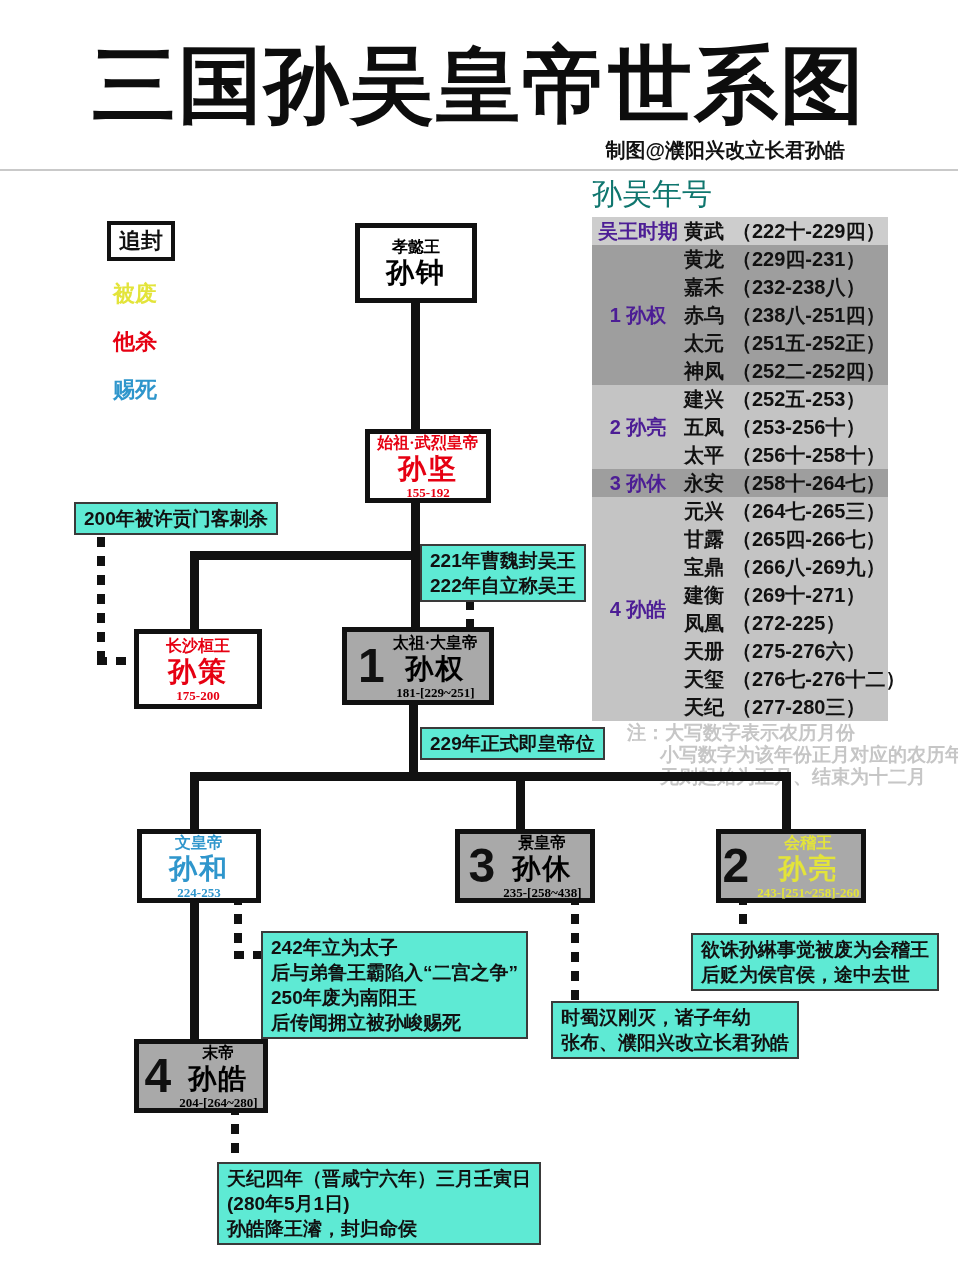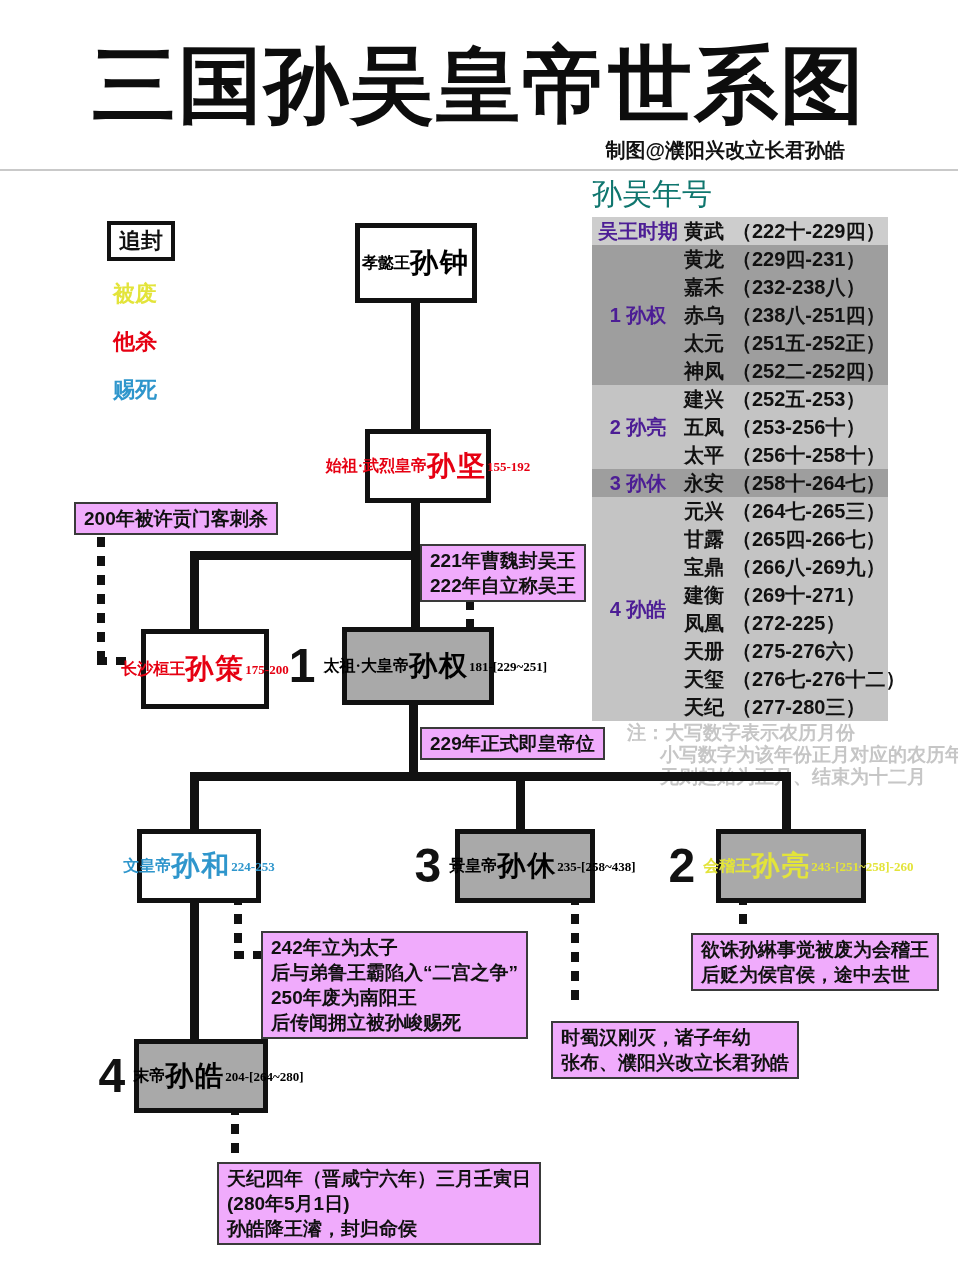"孝懿王" .n-col { flex-direction: none -> column }
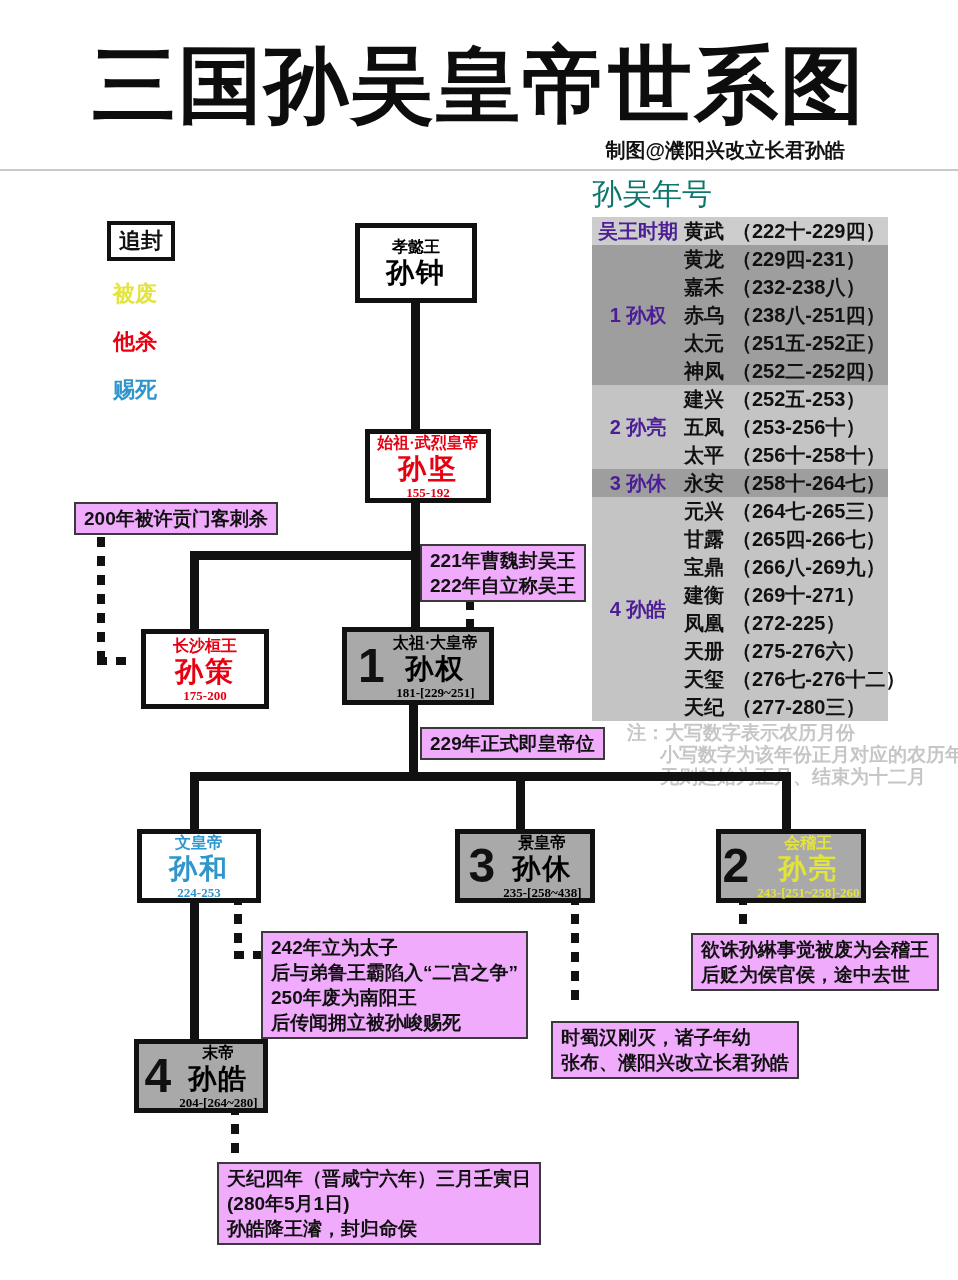"200年被许贡门客刺杀" .ann { background: #f0abfc -> #5eead4 }
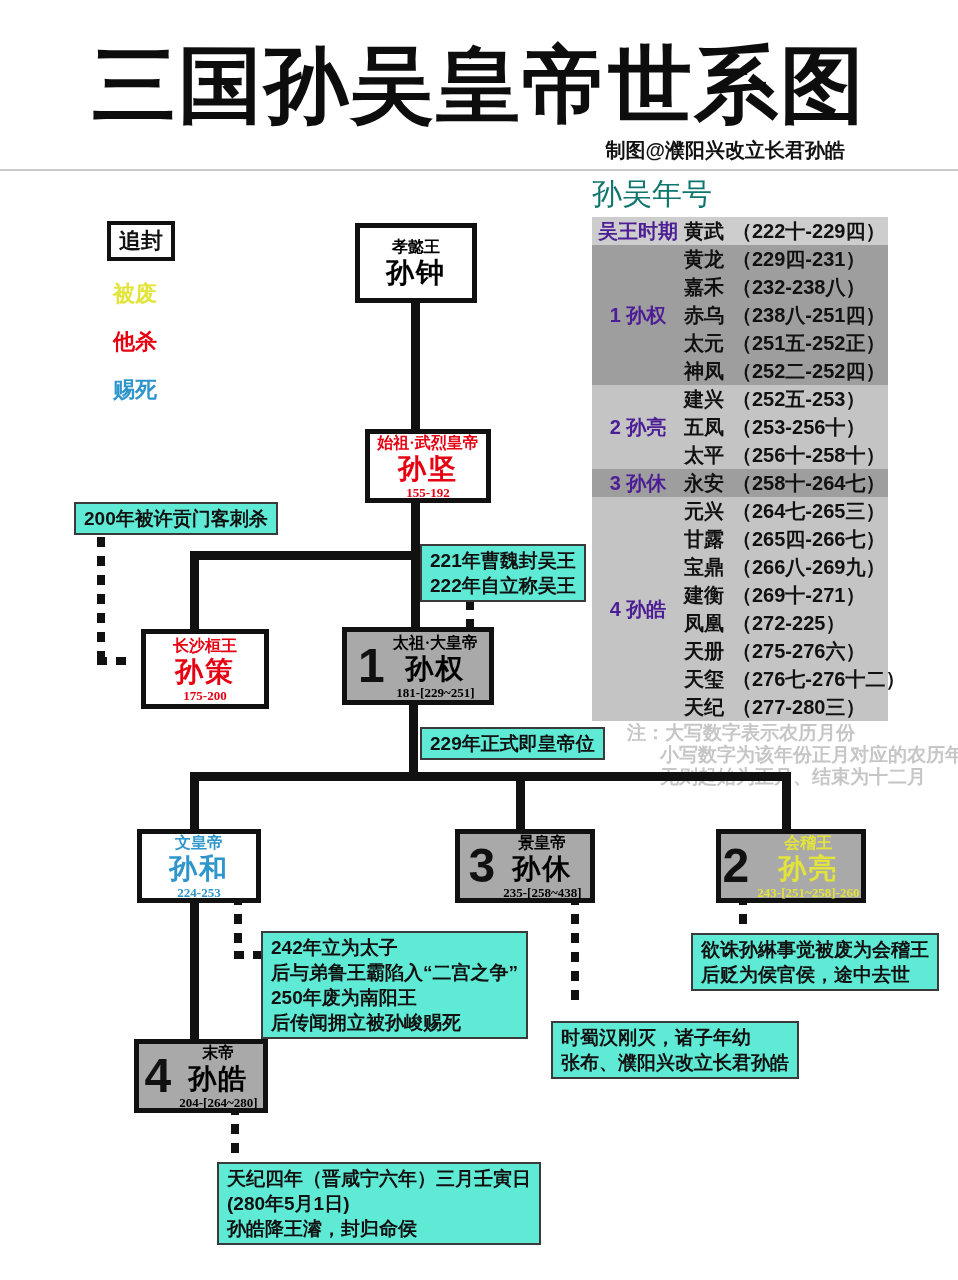"长沙桓王" .n-sunce { margin-left: 7px -> none }
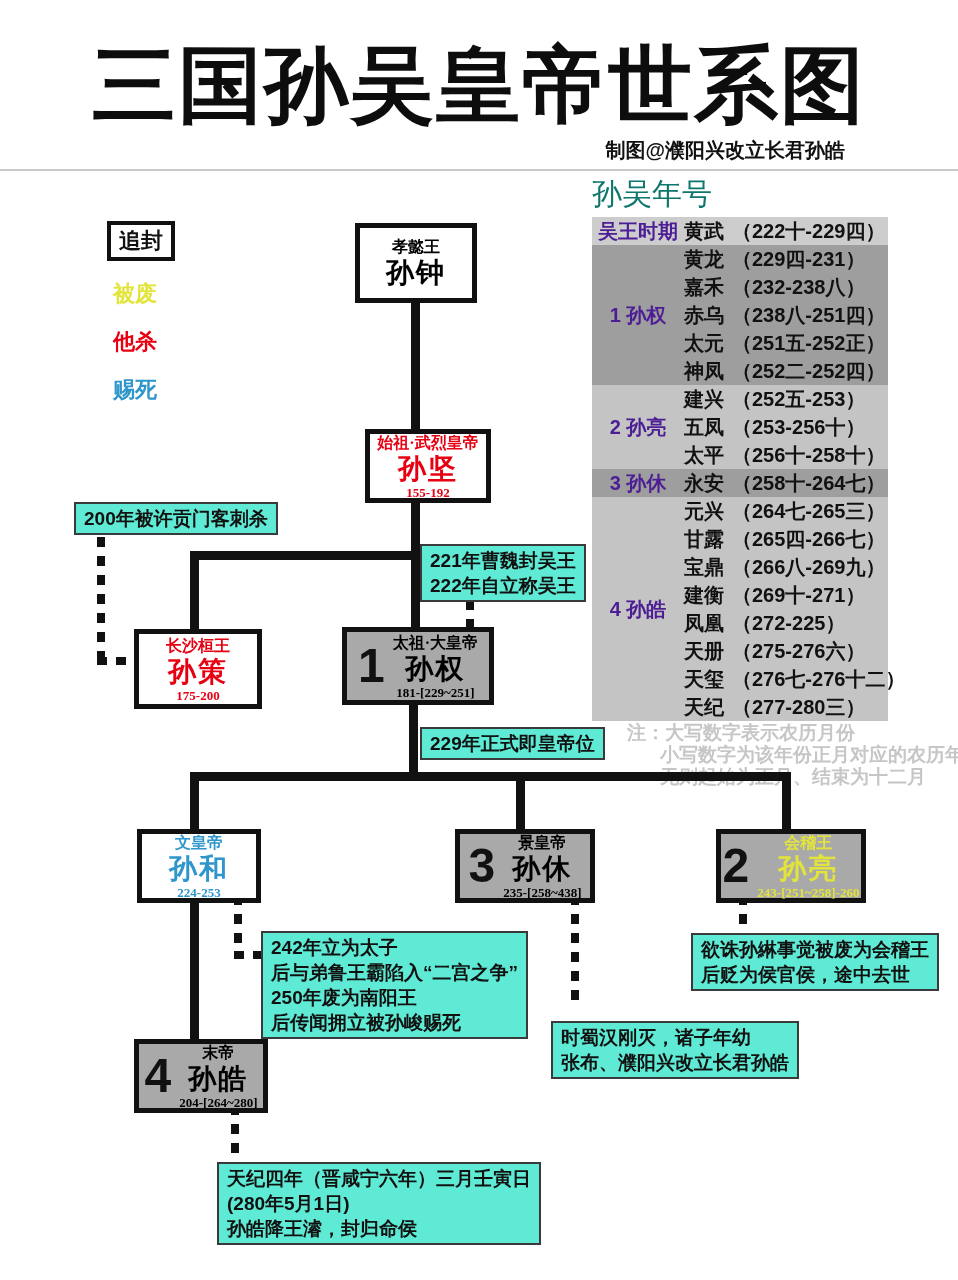"时蜀汉刚灭，诸子年幼" .a-sunxiu { margin-top: 20px -> none }
